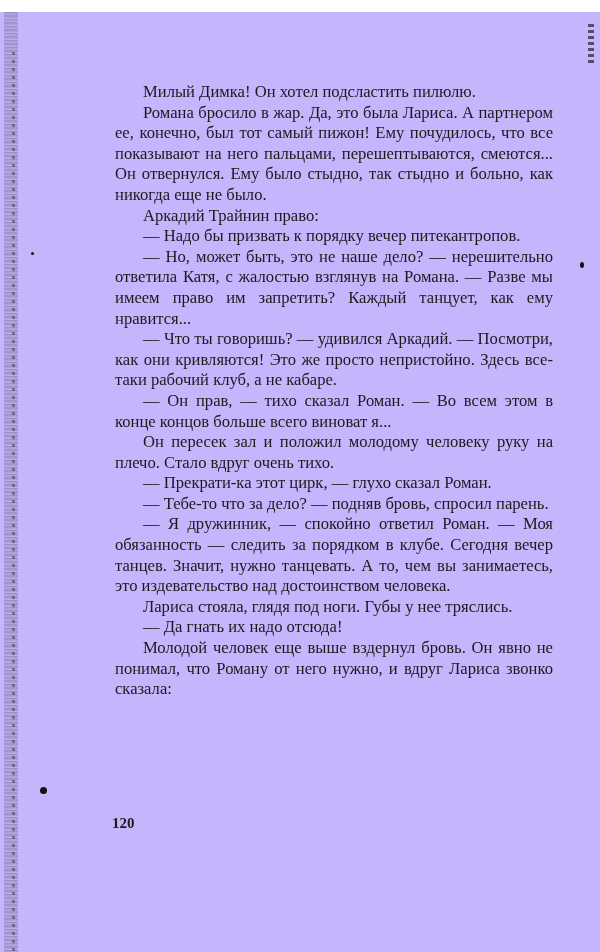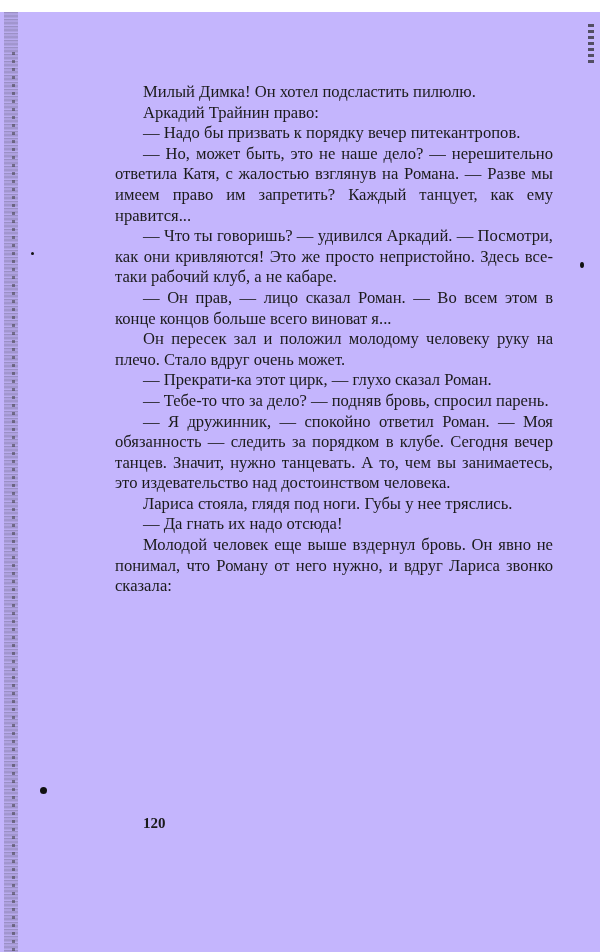"Романа бросило в жар. Да," p { html: none -> <p>Романа бросило в жар. Да, это была Лариса. А партнером ее, конечно, был тот самый пижон! Ему почудилось, что все показывают на него пальцами, перешептываются, смеются... Он отвернулся. Ему было стыдно, так стыдно и больно, как никогда еще не было.</p> }
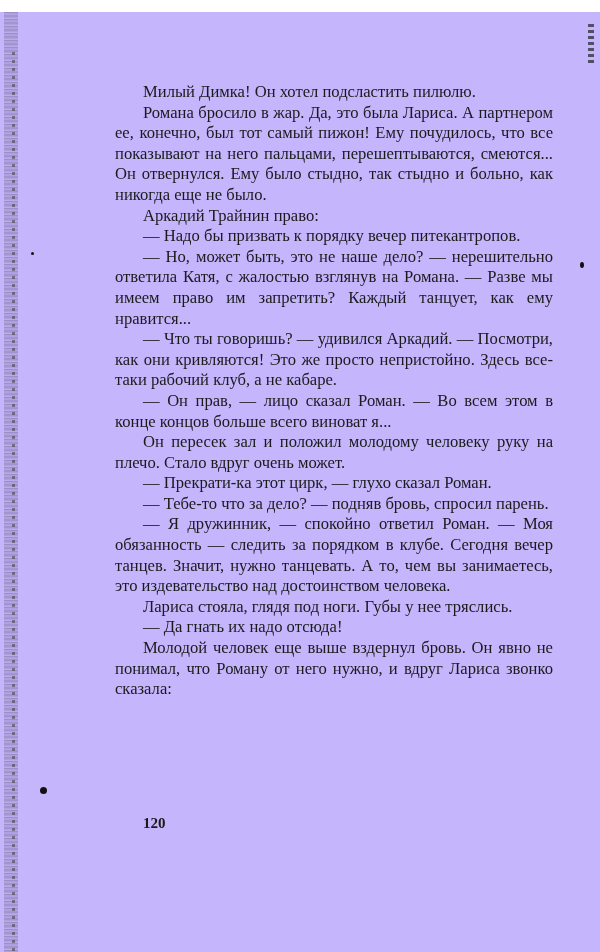"— Он прав, — лицо" p { text: лицо -> тихо }
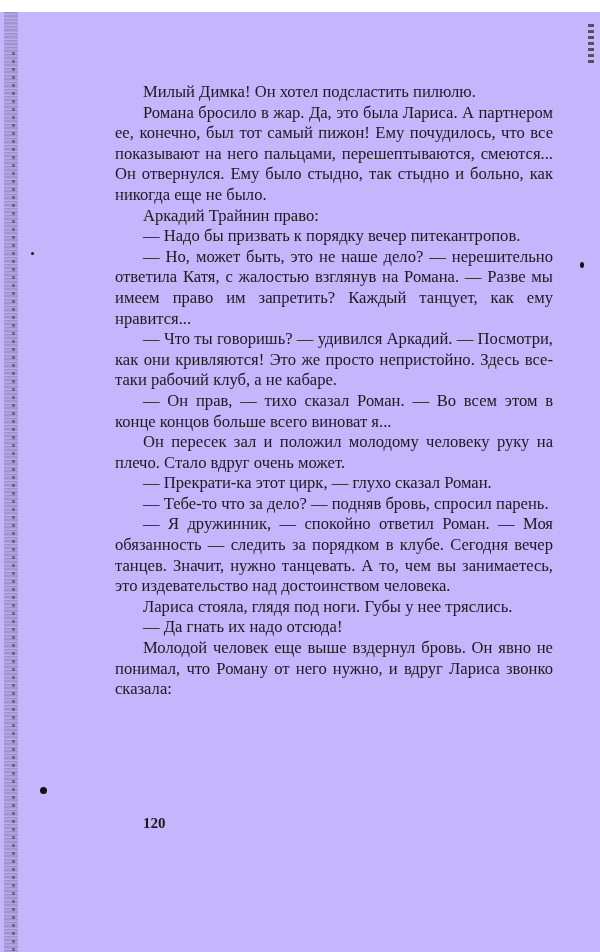"Он пересек зал и положил" p { text: может -> тихо }
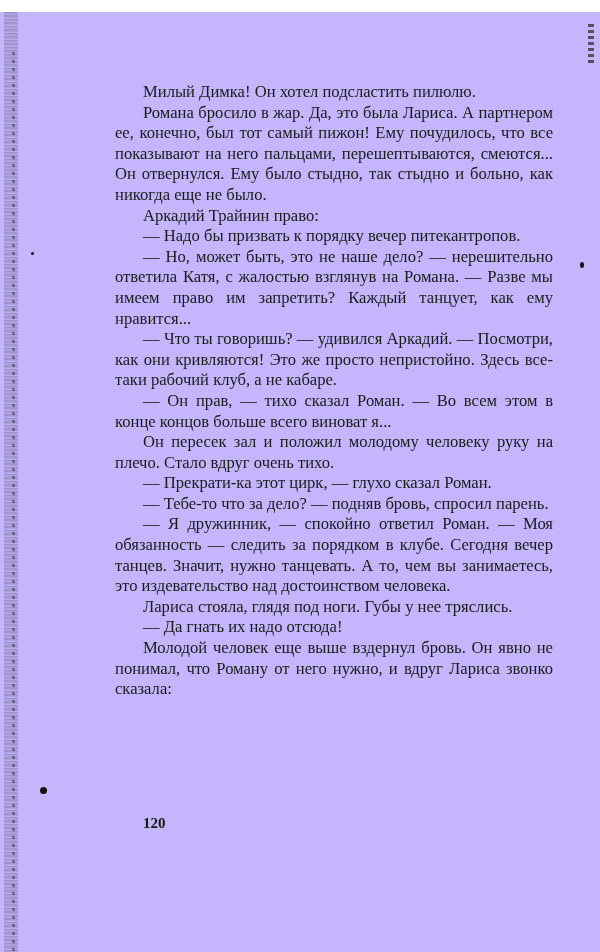"120" .pagenum { margin-left: 31px -> none }
